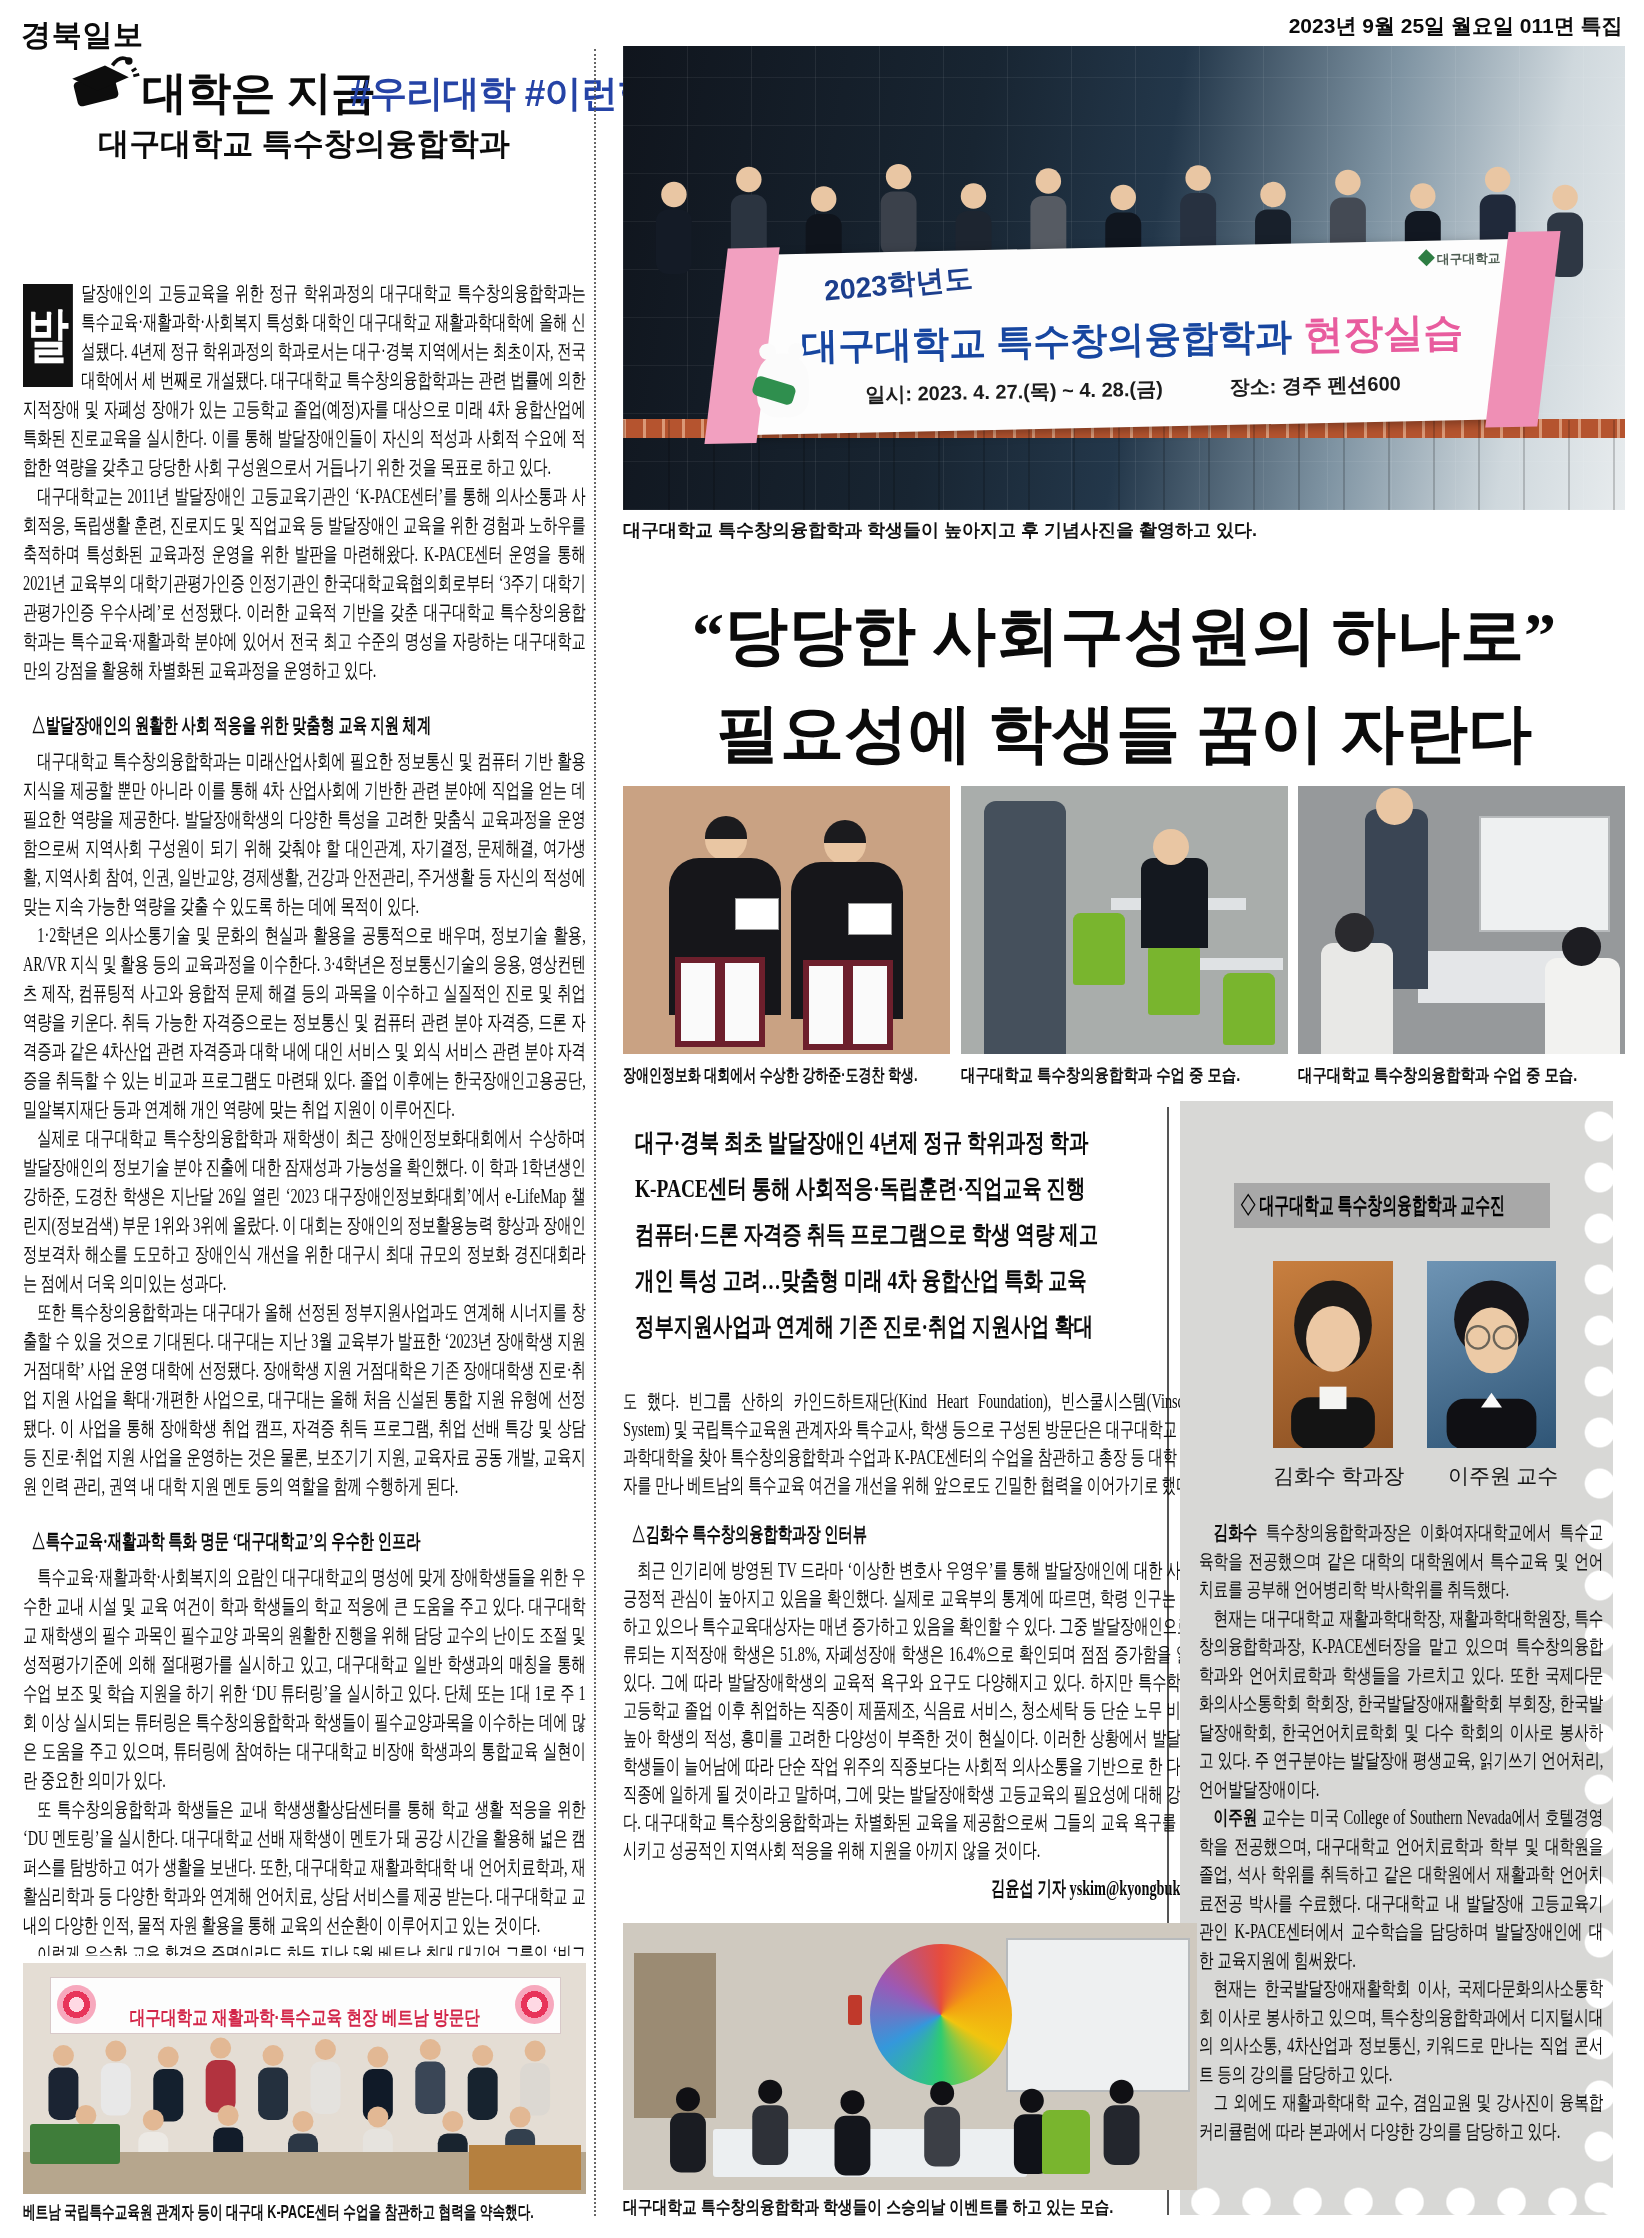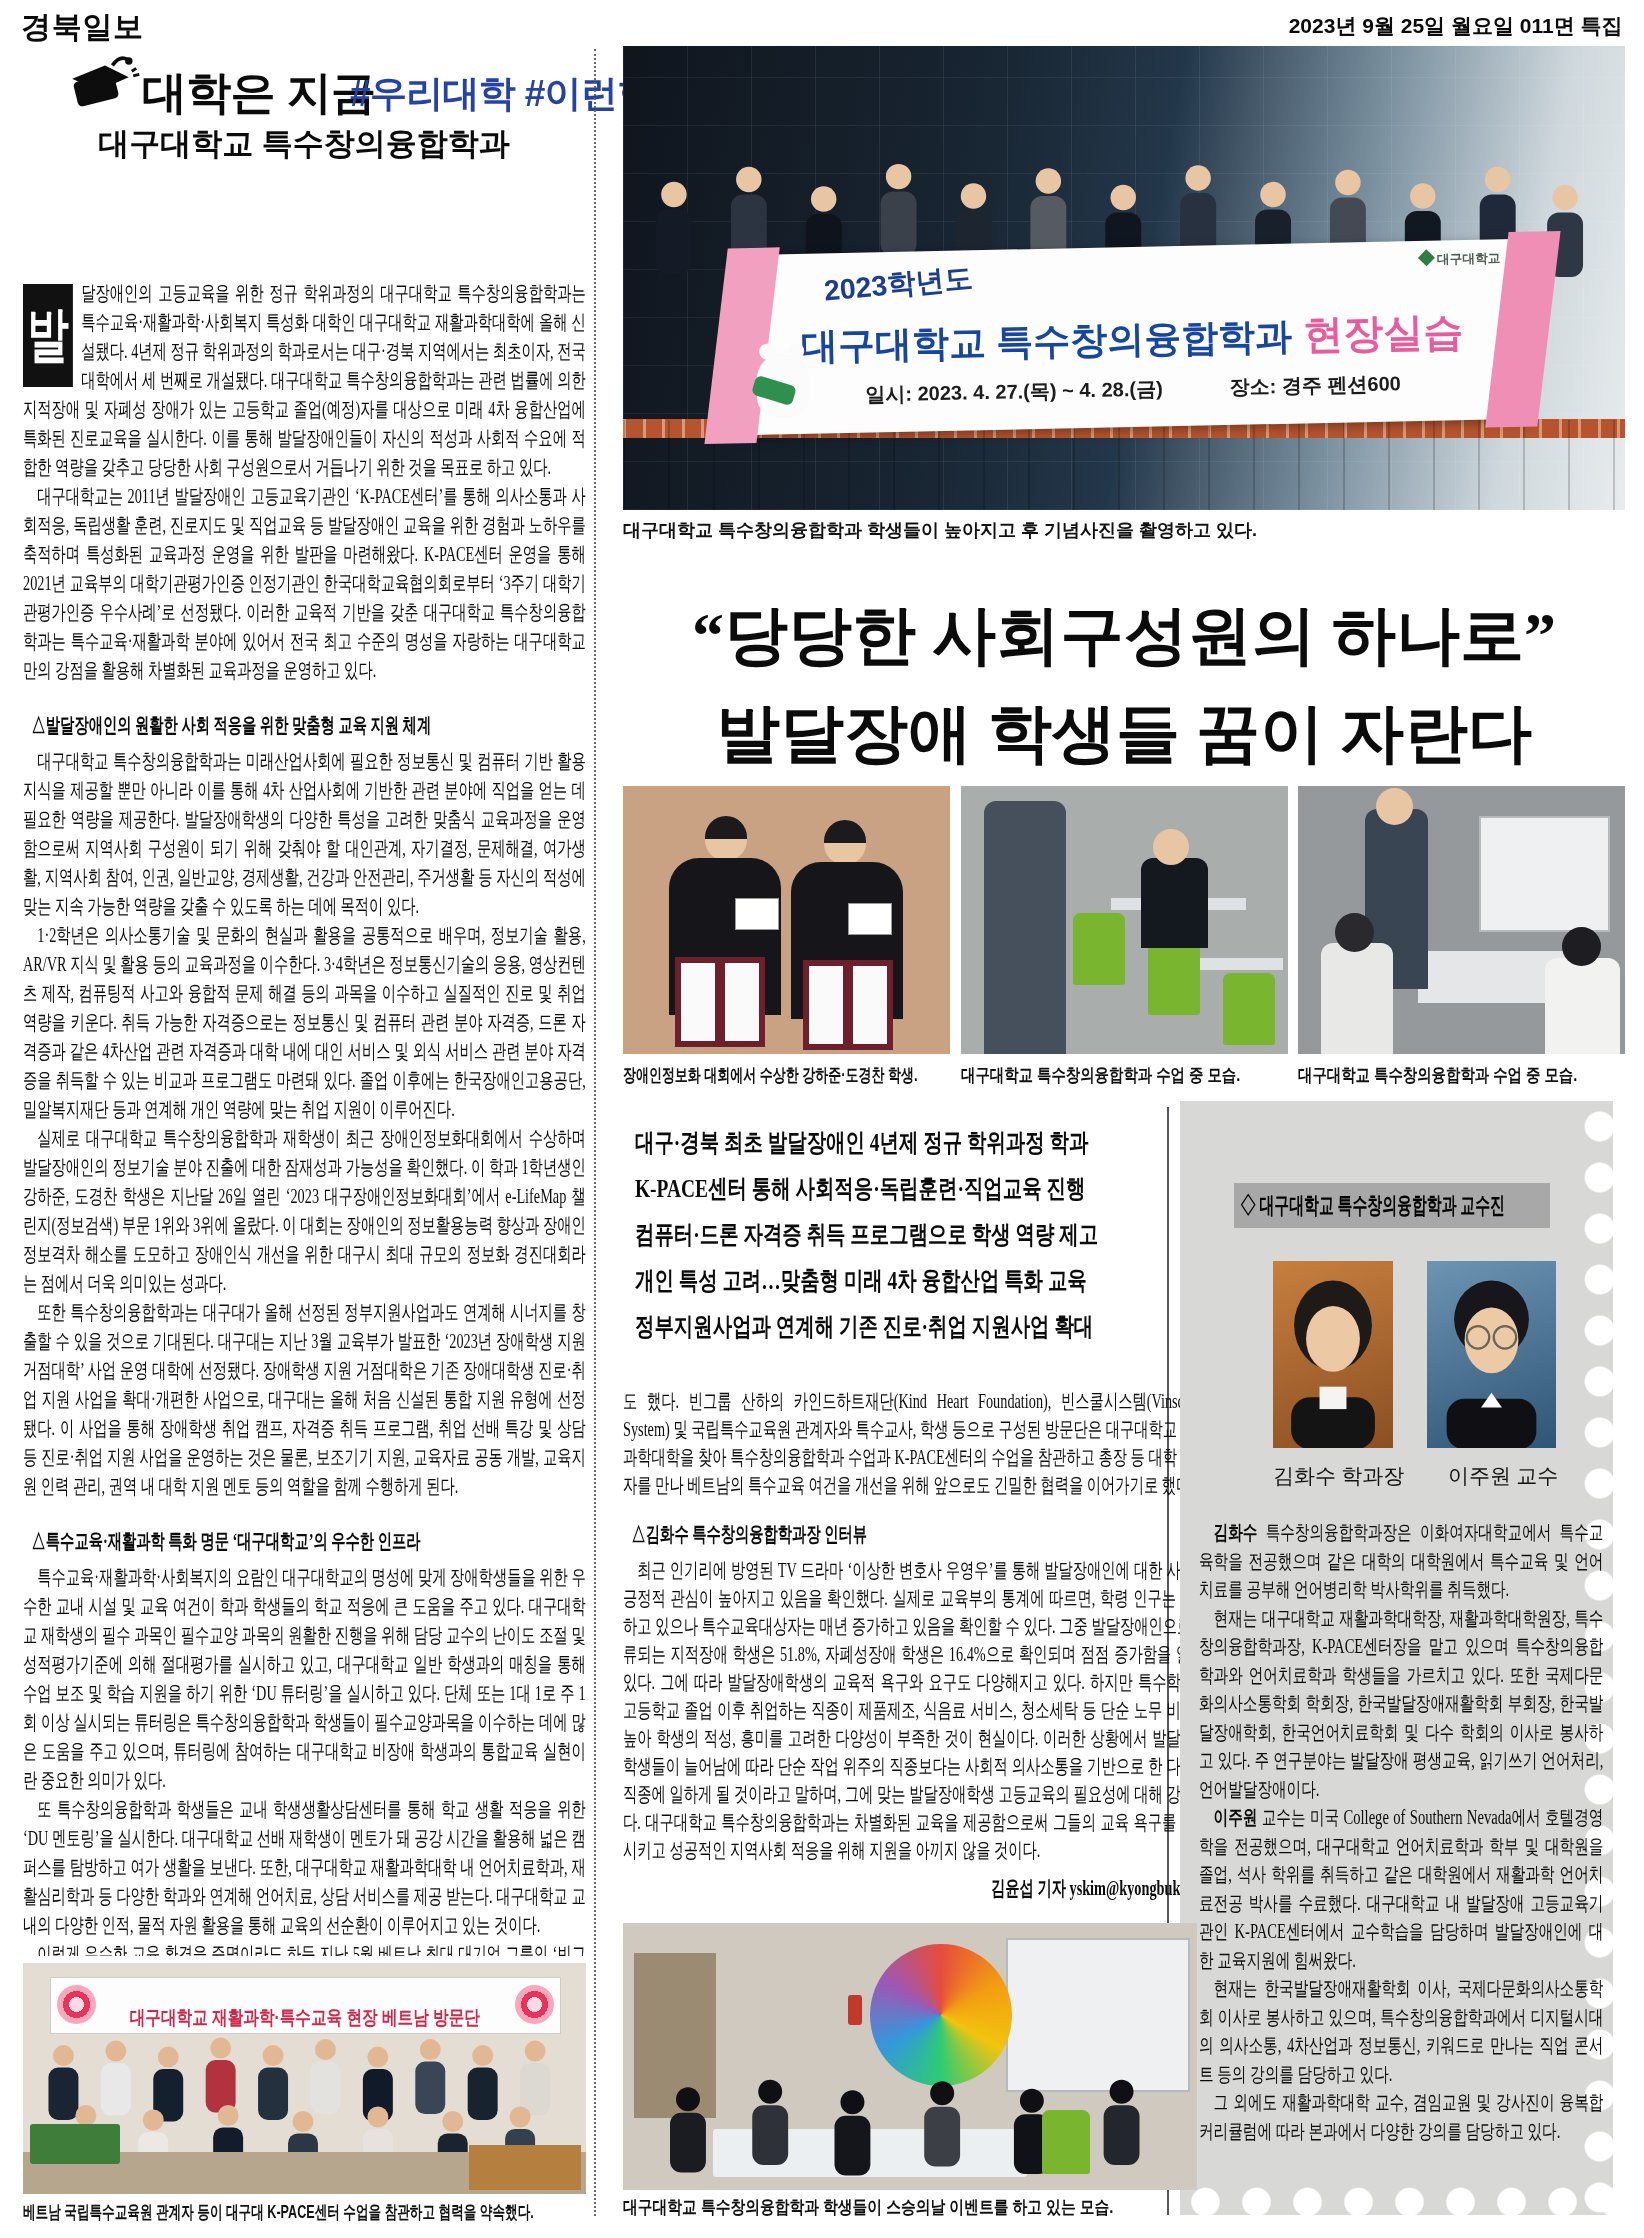"경북일보" .paper-name { top: 7px -> 15px }
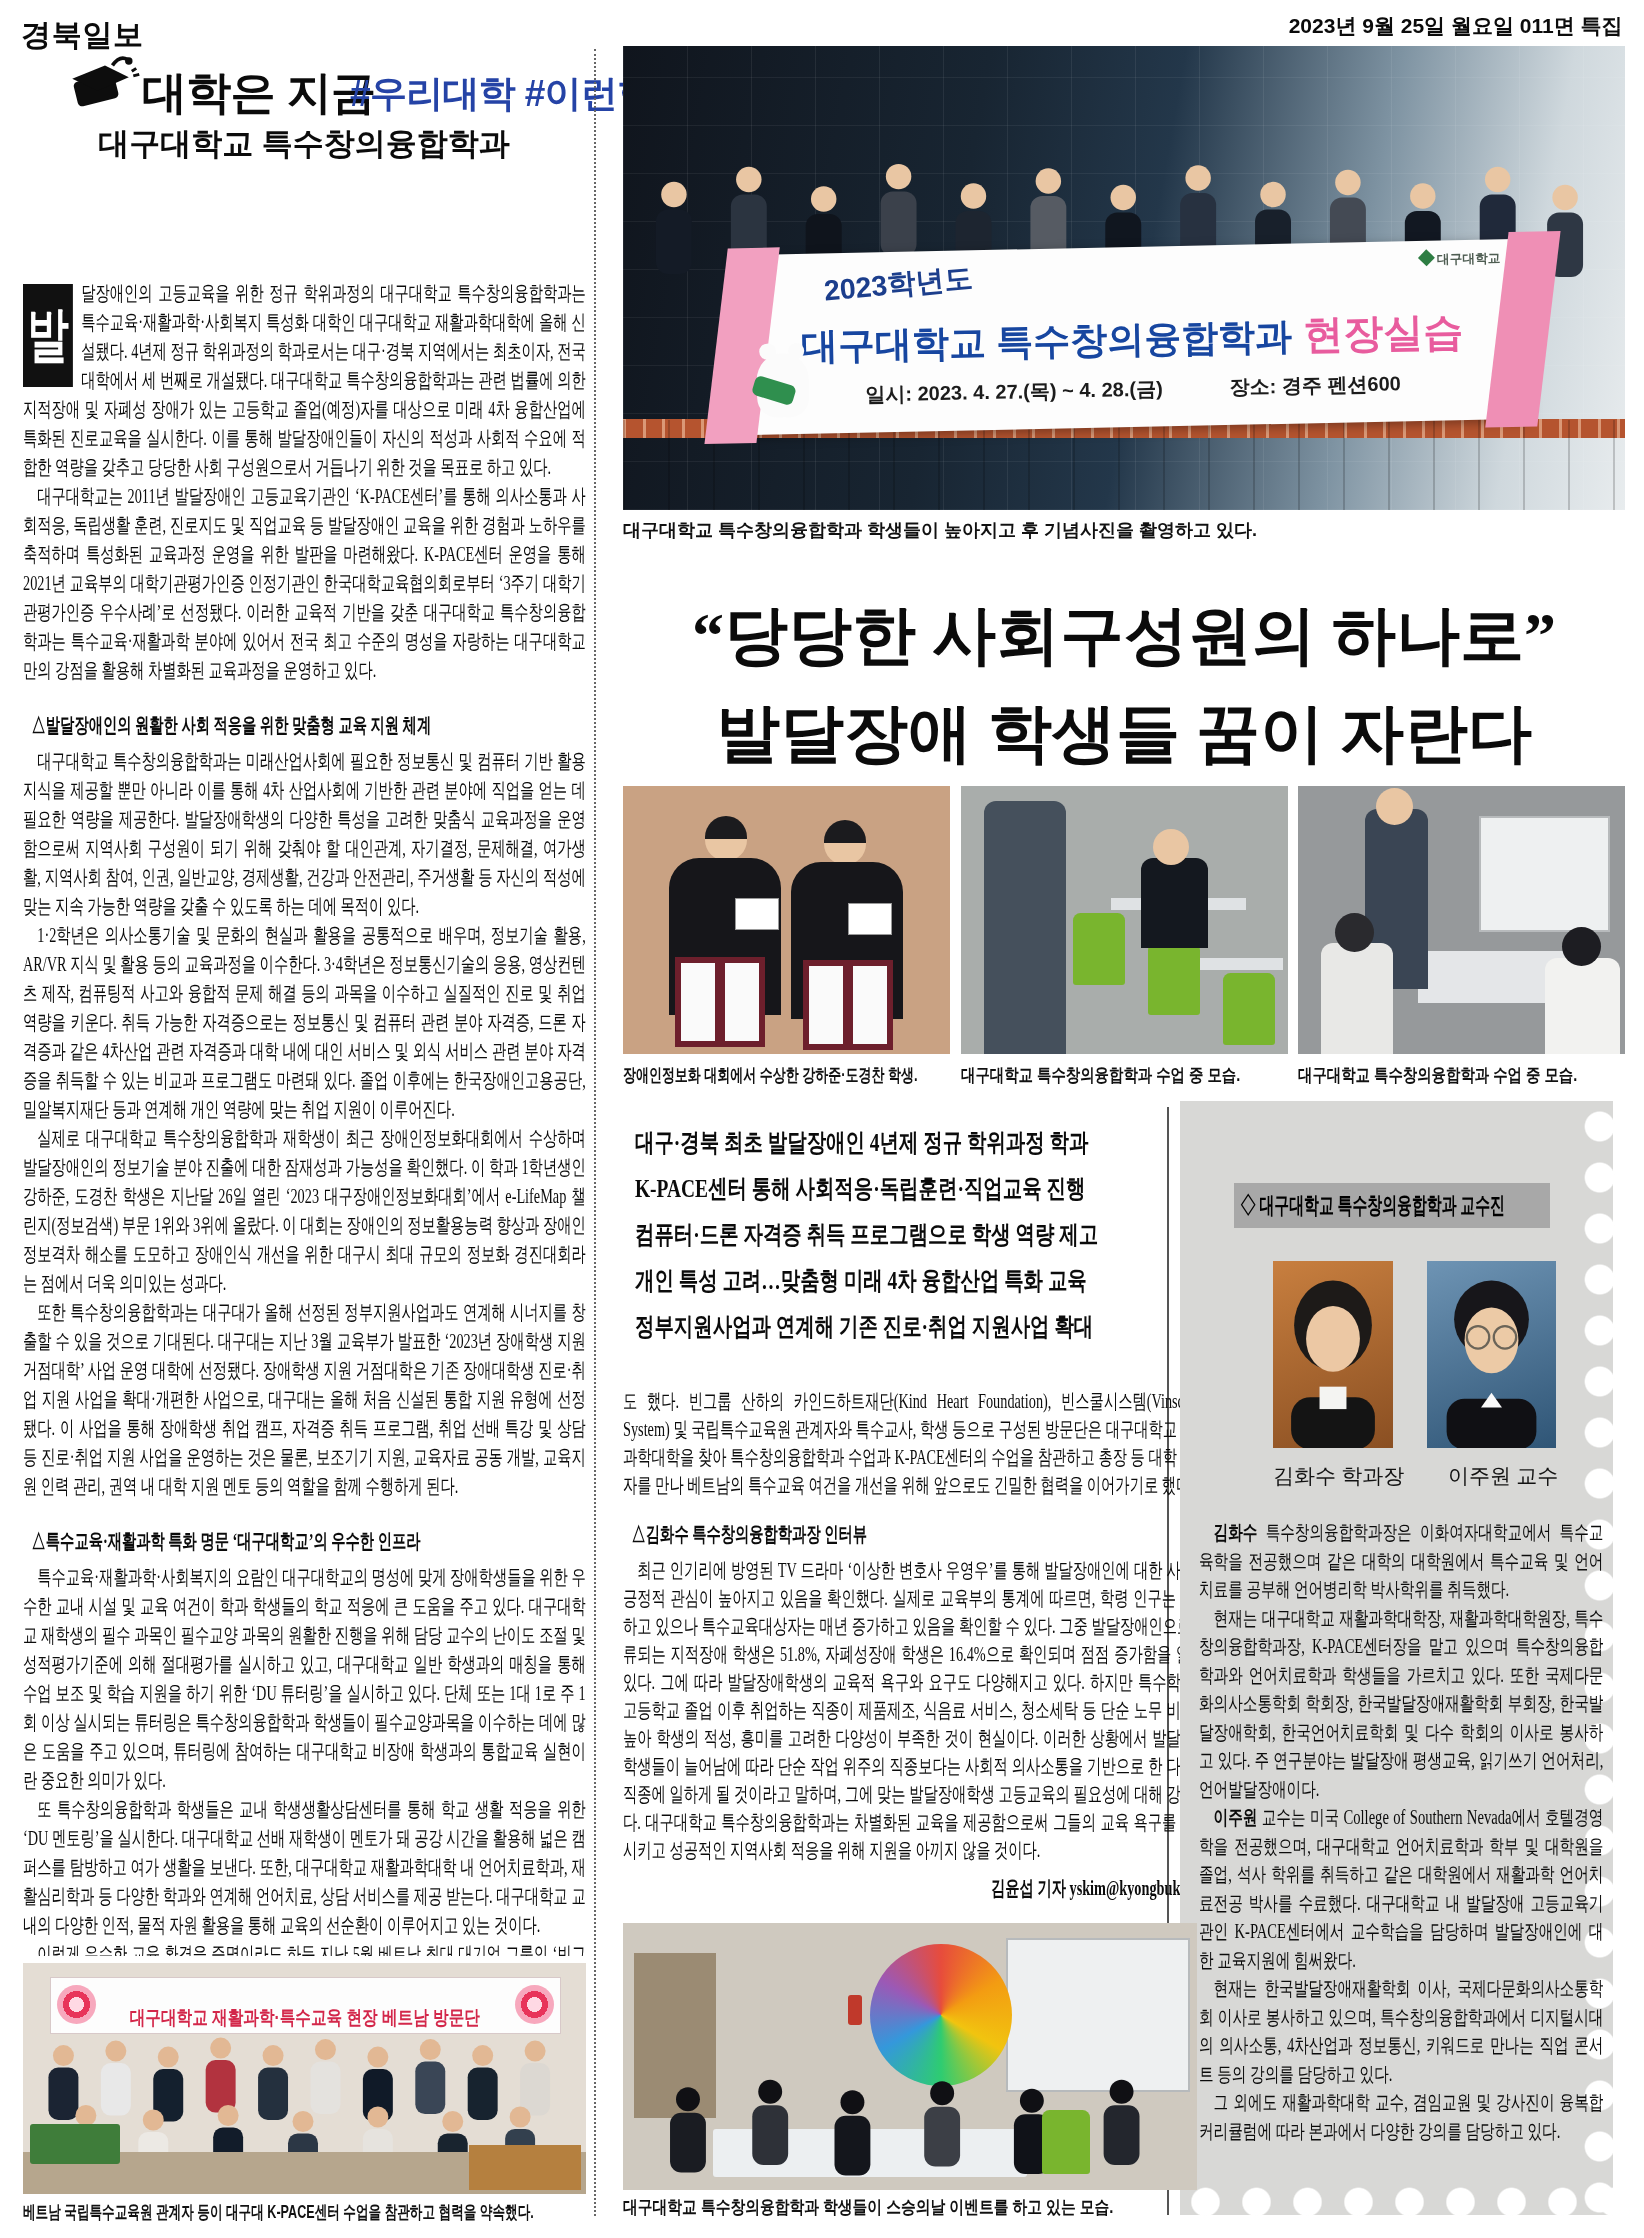"발달장애 학생들 꿈이 자란다" div.abs { text: 발달장애 -> 필요성에 }
